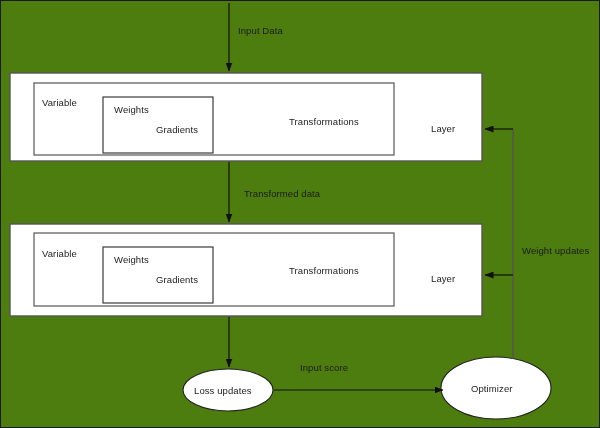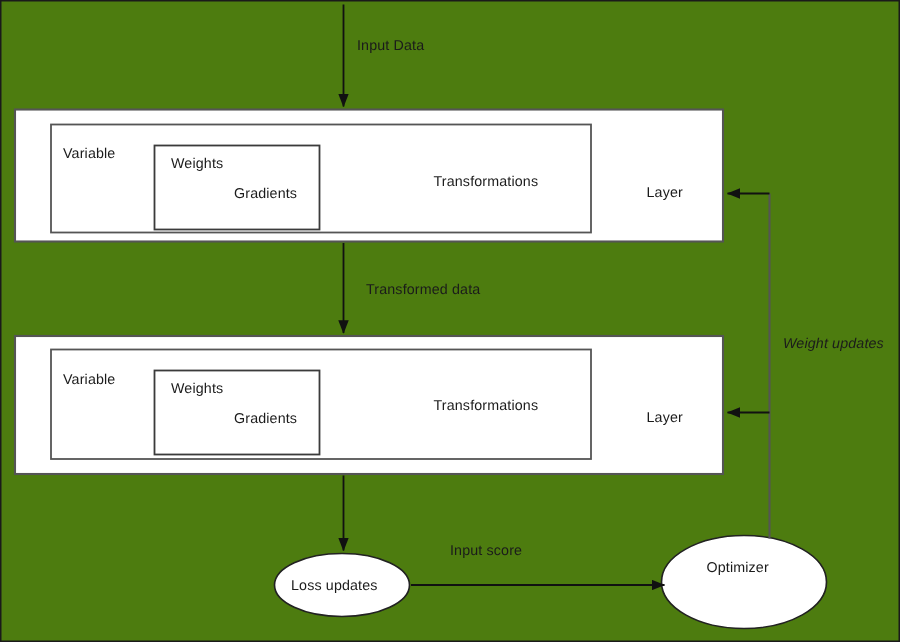"Weight updates" div.lbl { font-style: italic -> none; top: 223px -> 244px }
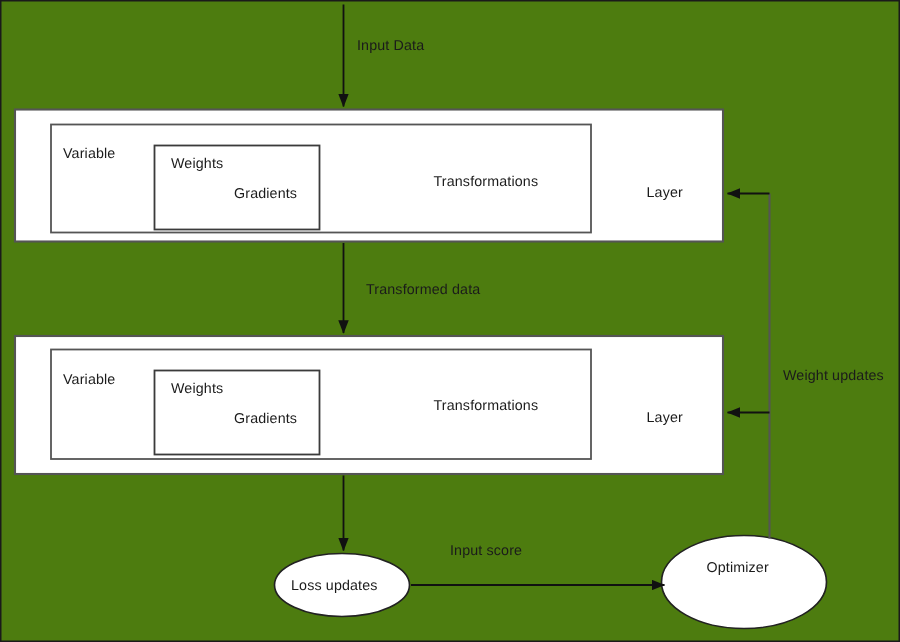"Optimizer" div.lbl { top: 372px -> 382px }
